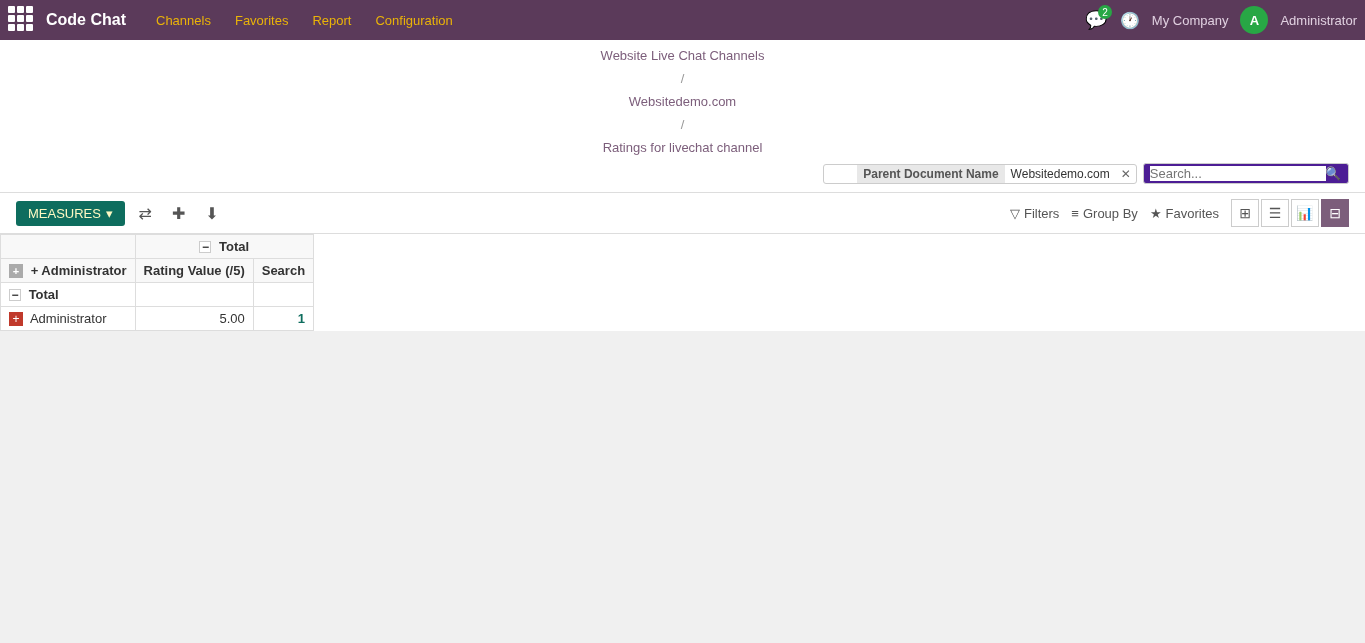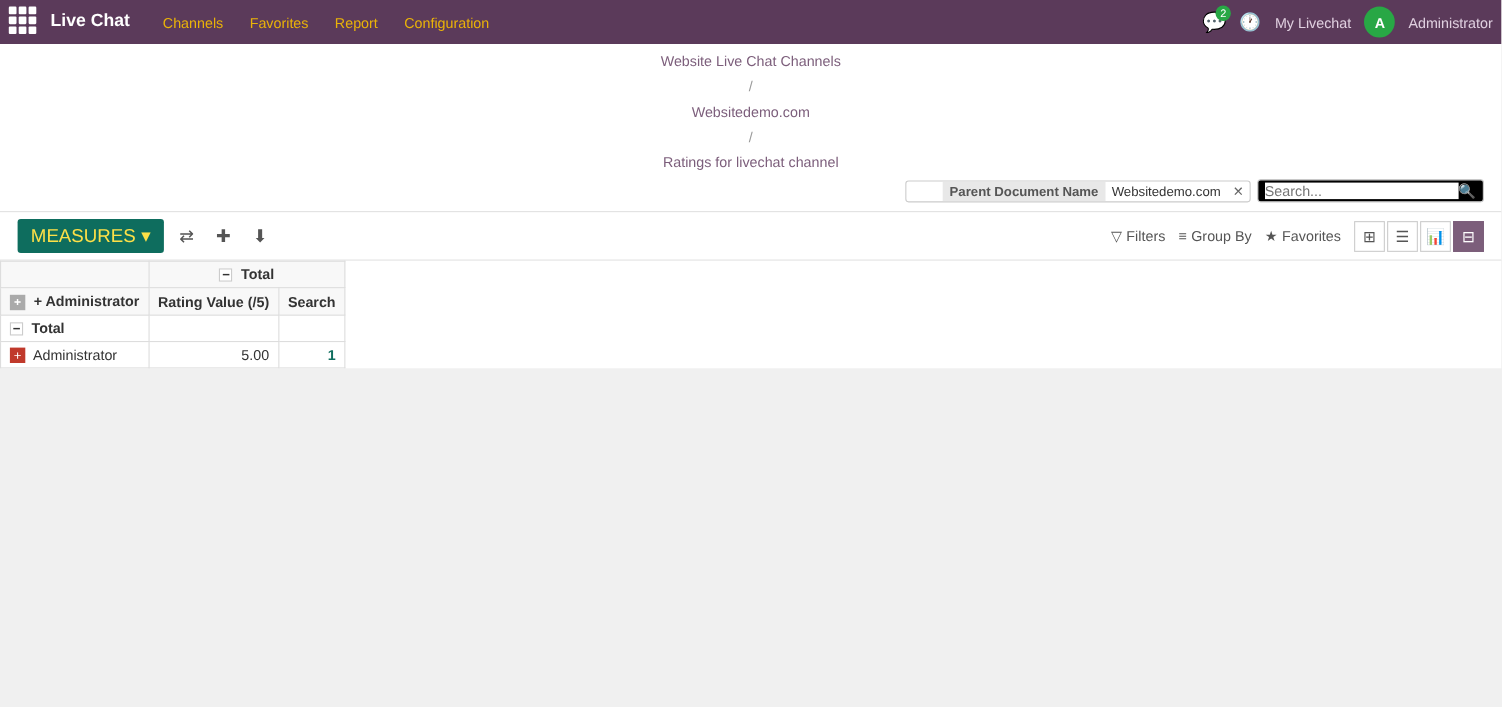"Live Chat" span.app-title { text: Live -> Code }
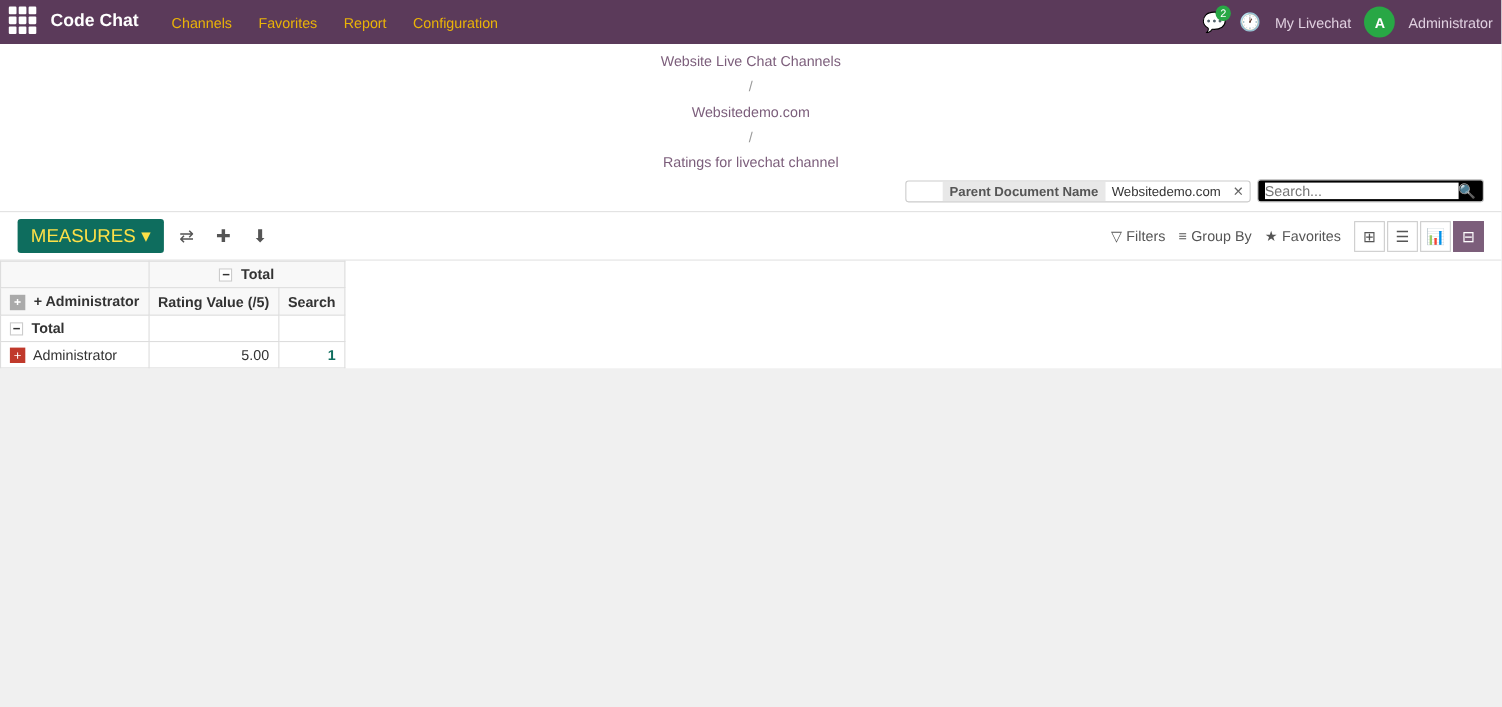"My Livechat" span.company-name { text: Livechat -> Company }
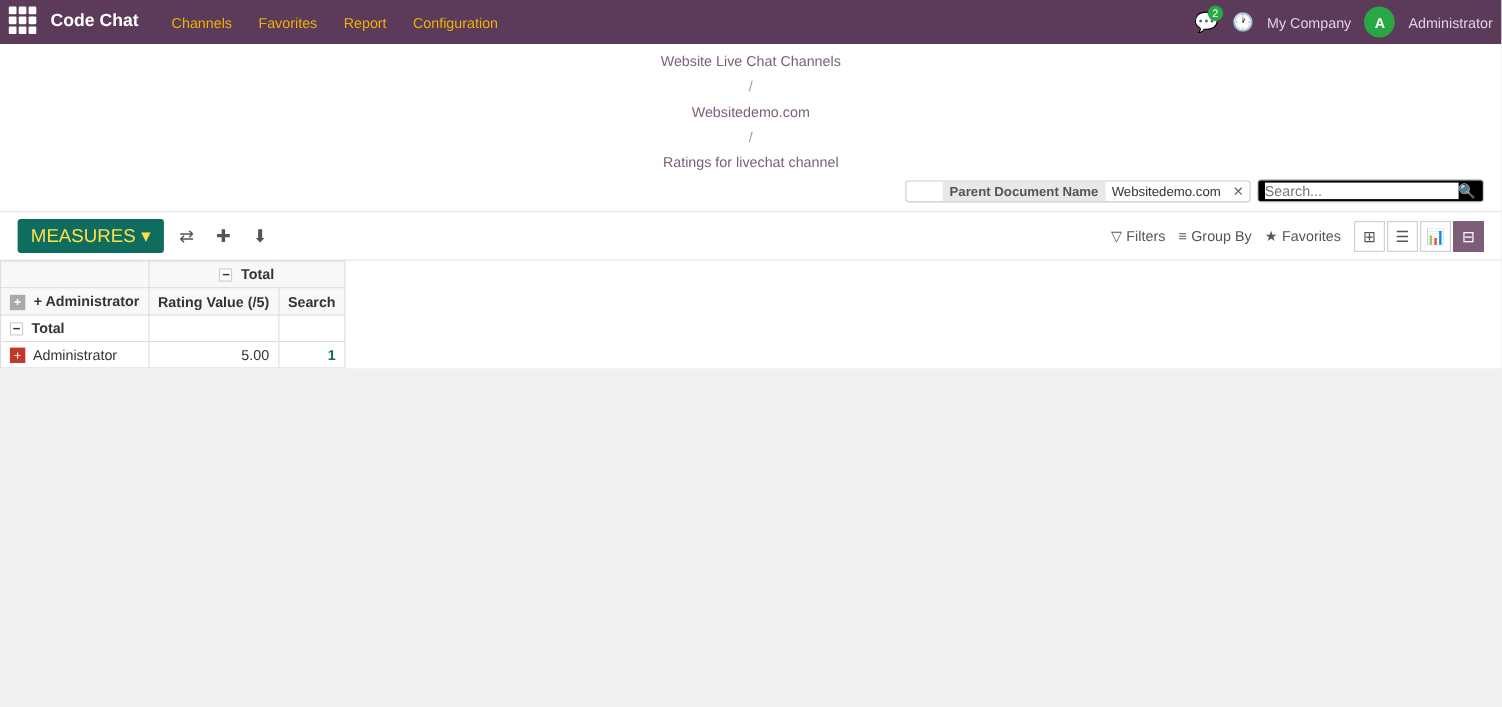"Search..." .search-input-wrap { background: #000000 -> #4c1d95 }
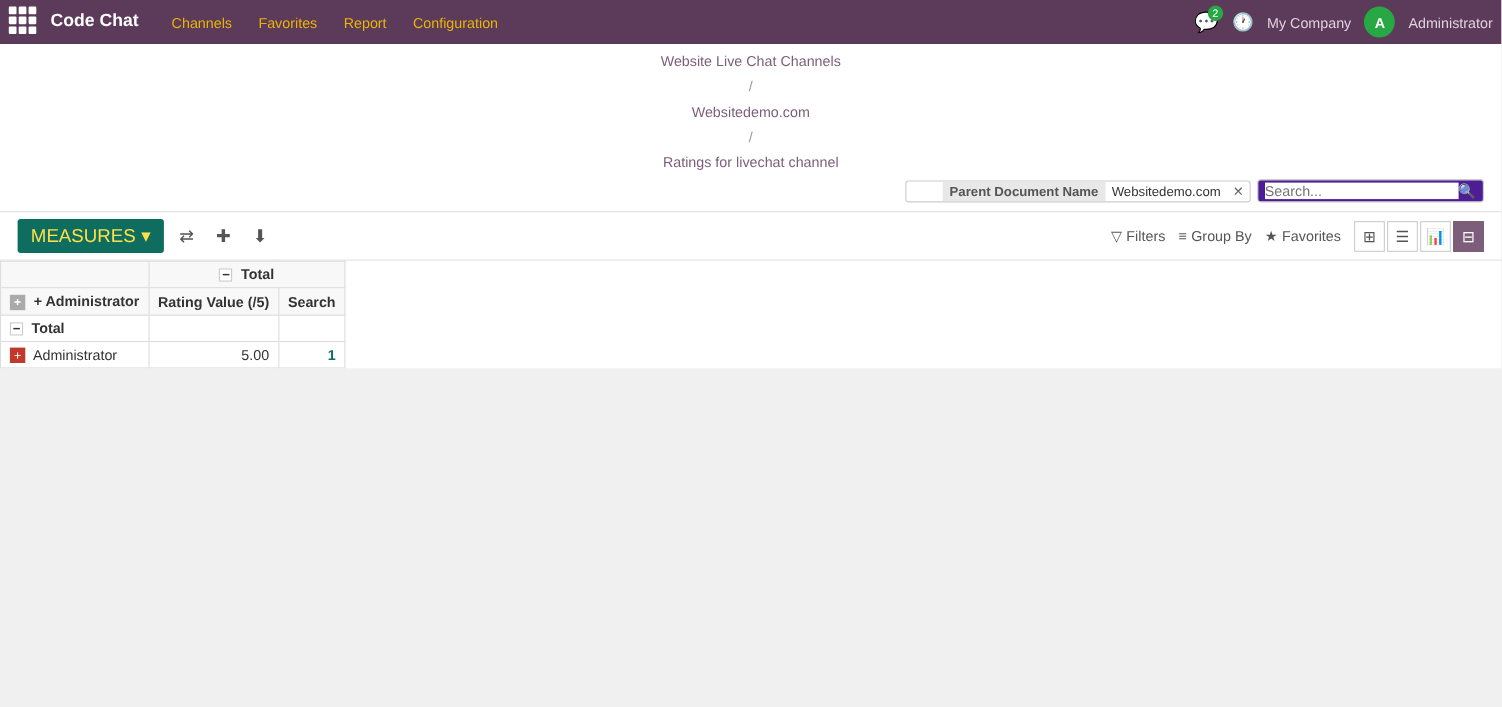"MEASURES" .measures-btn { color: #fde047 -> #fef9c3; font-size: 17px -> 13px }
